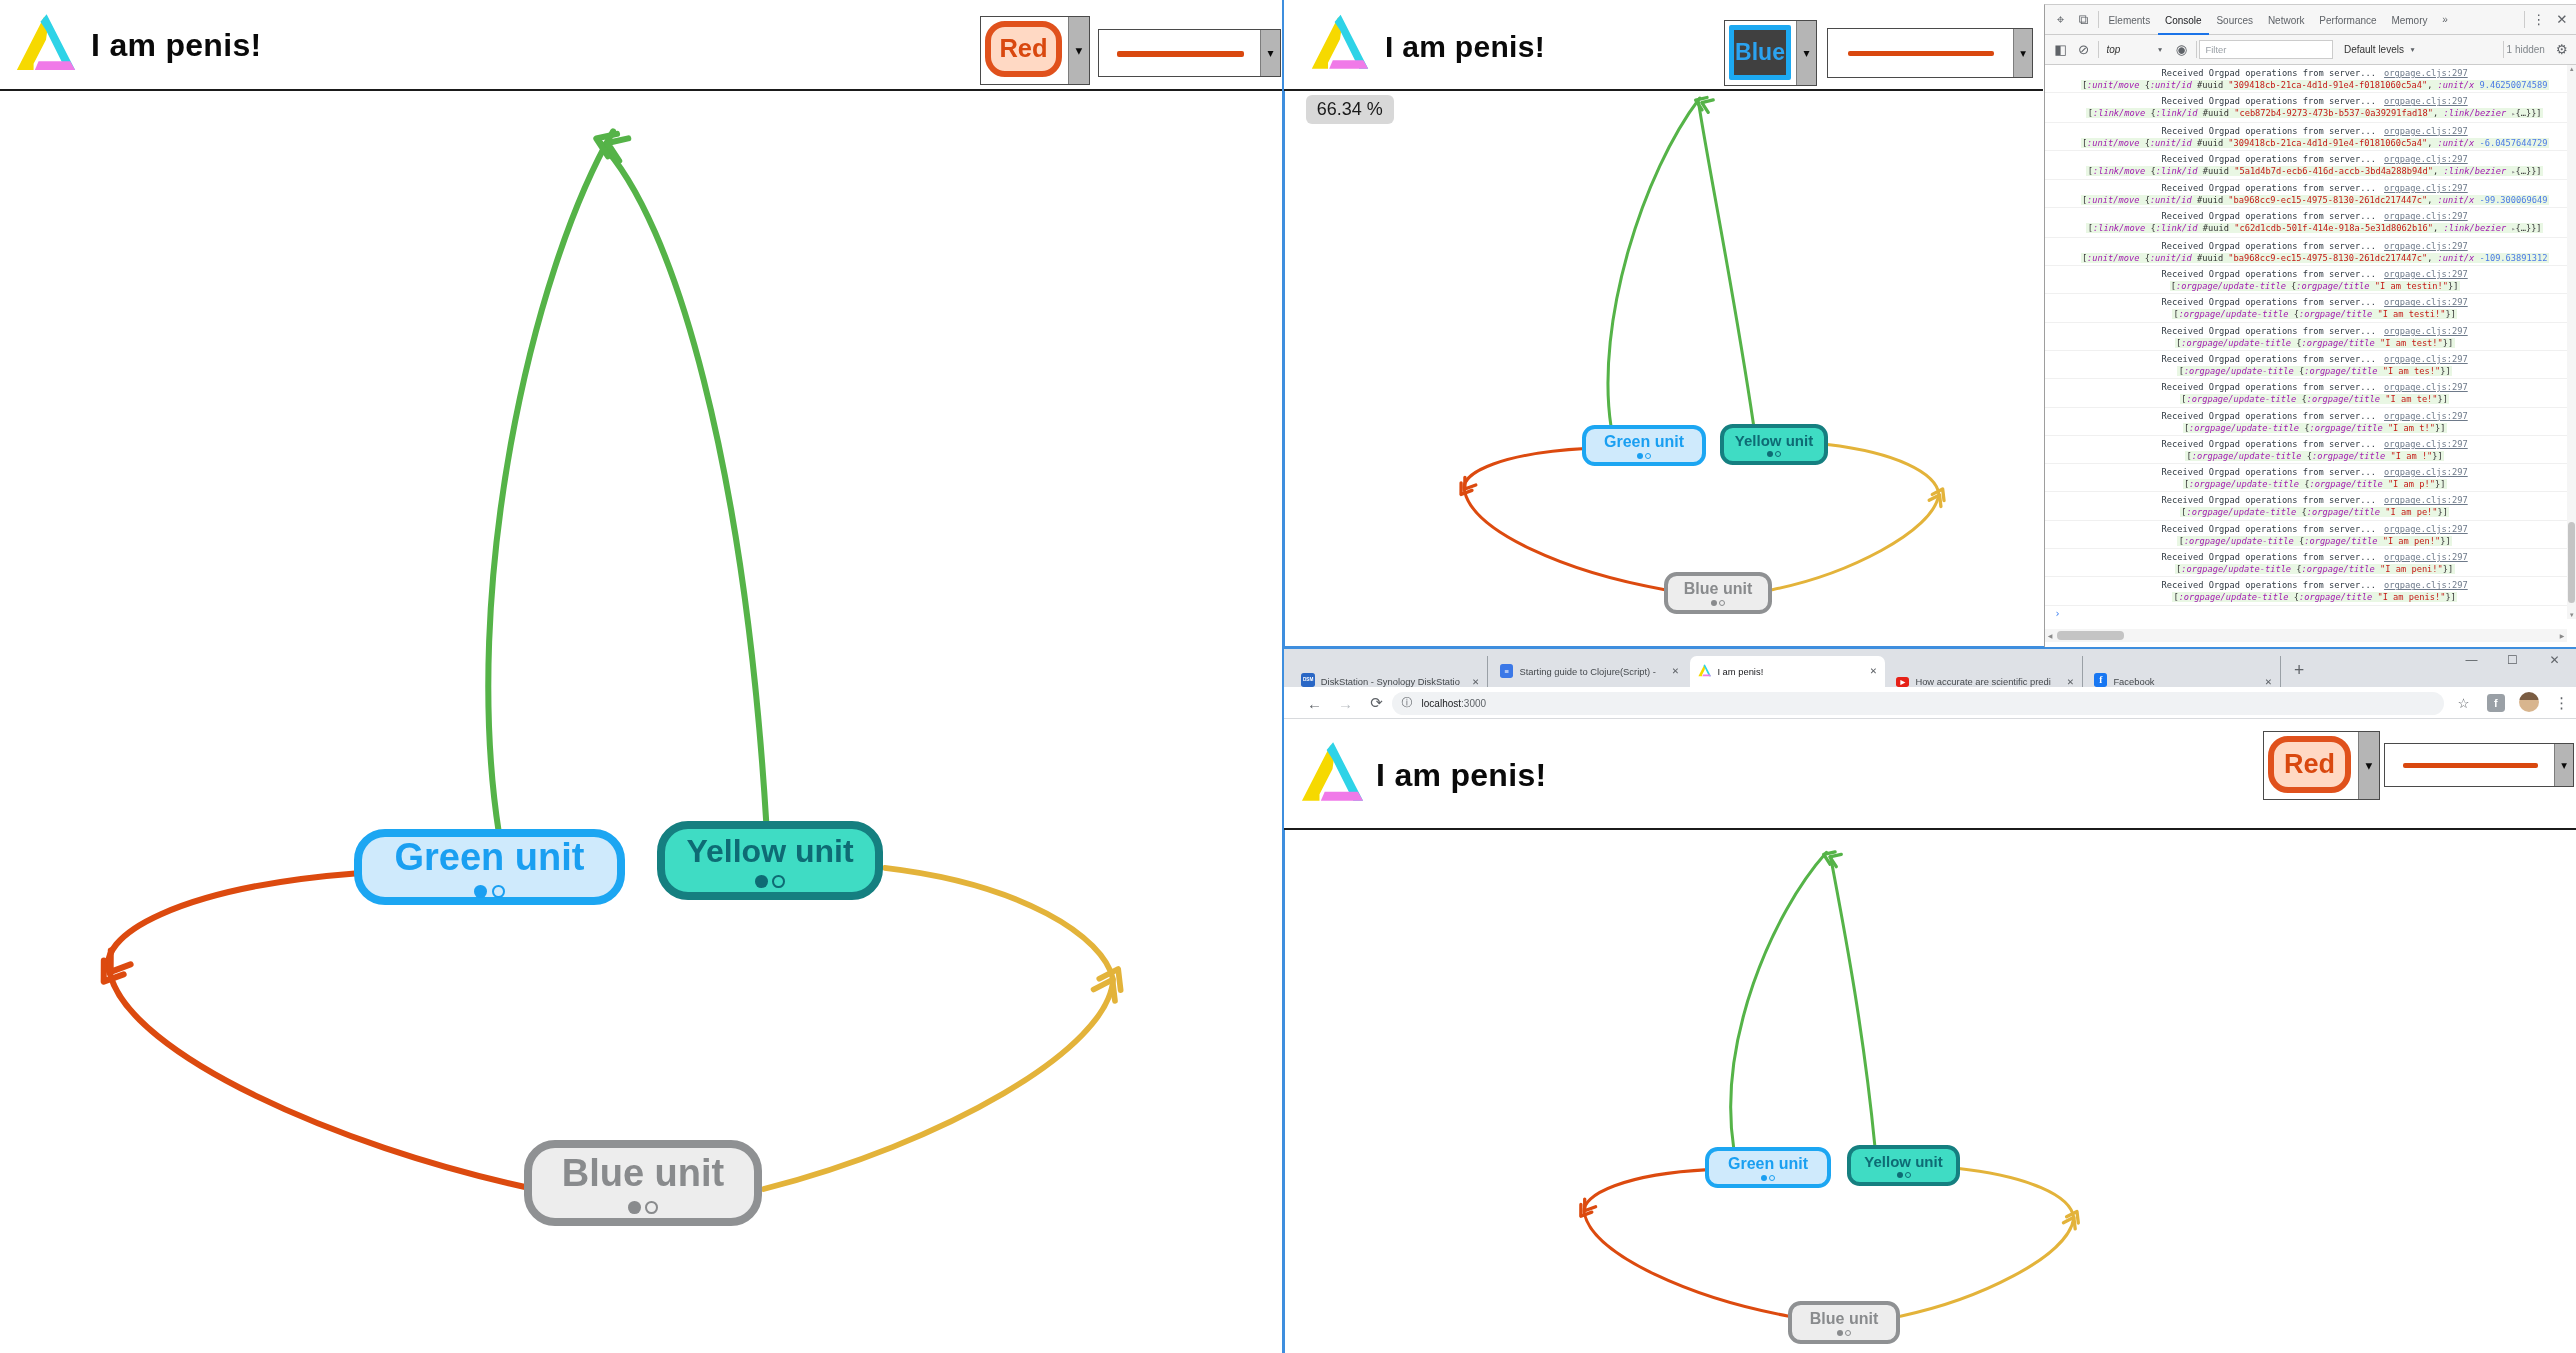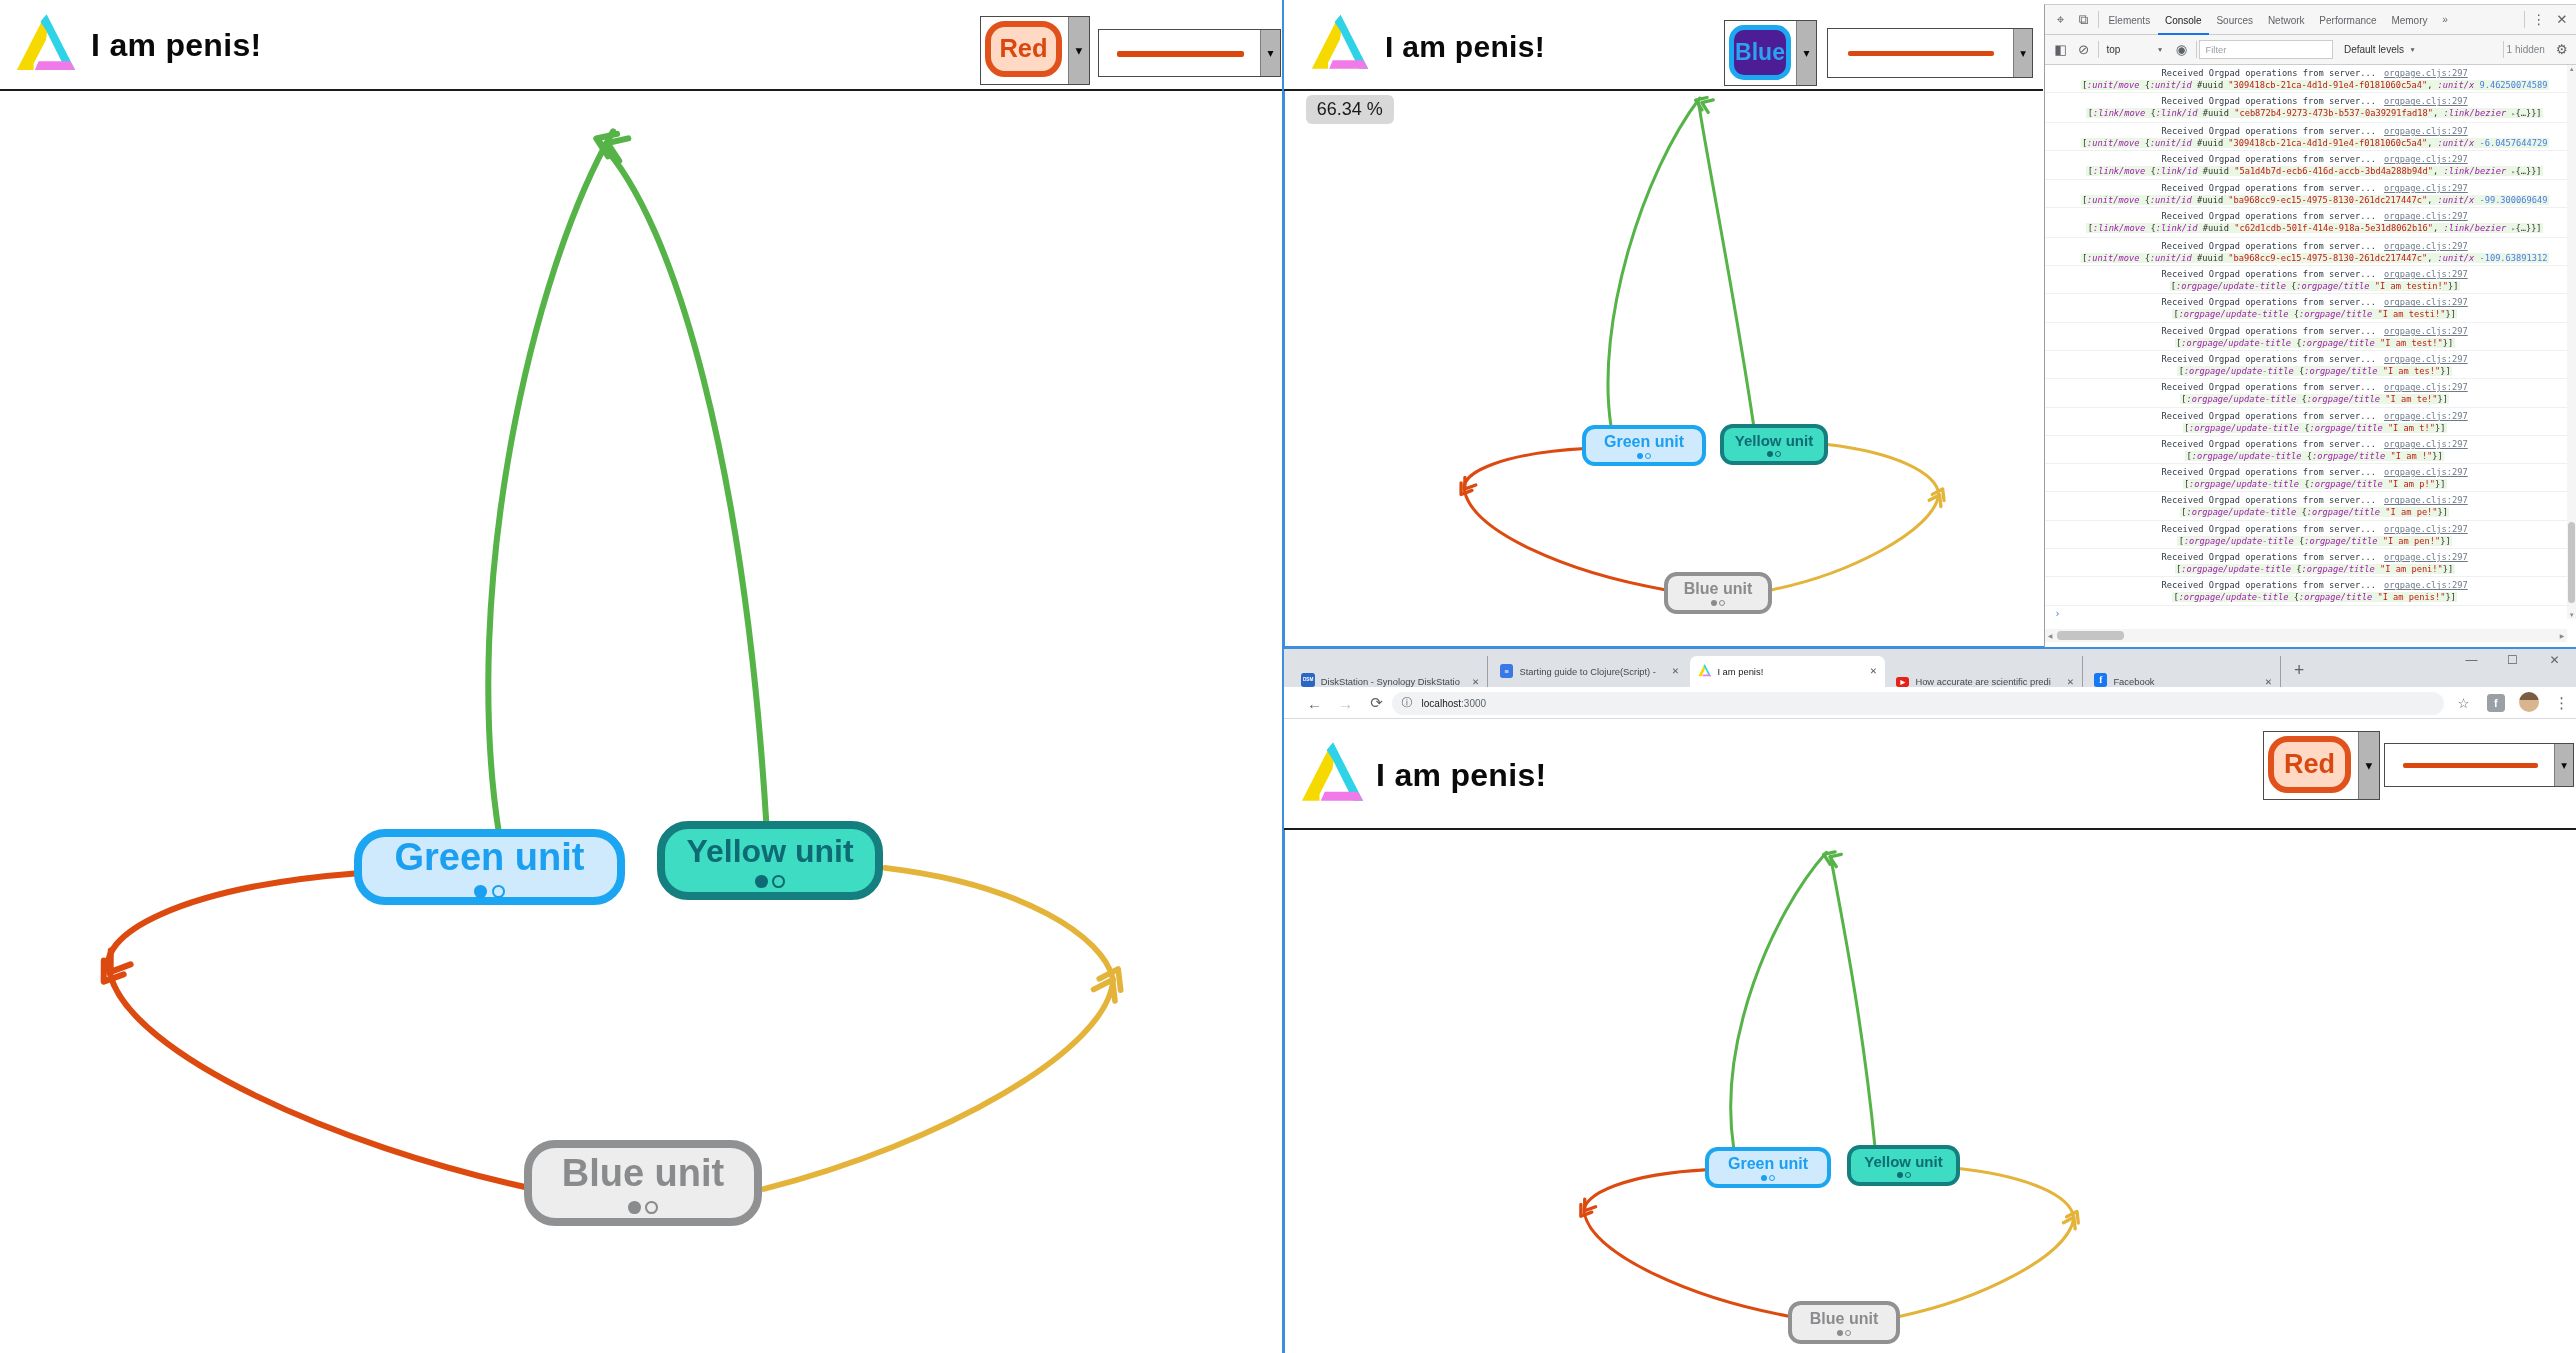"Blue" .chip.blue { background: #4c1d95 -> #404040; border-radius: 15px -> 2px }
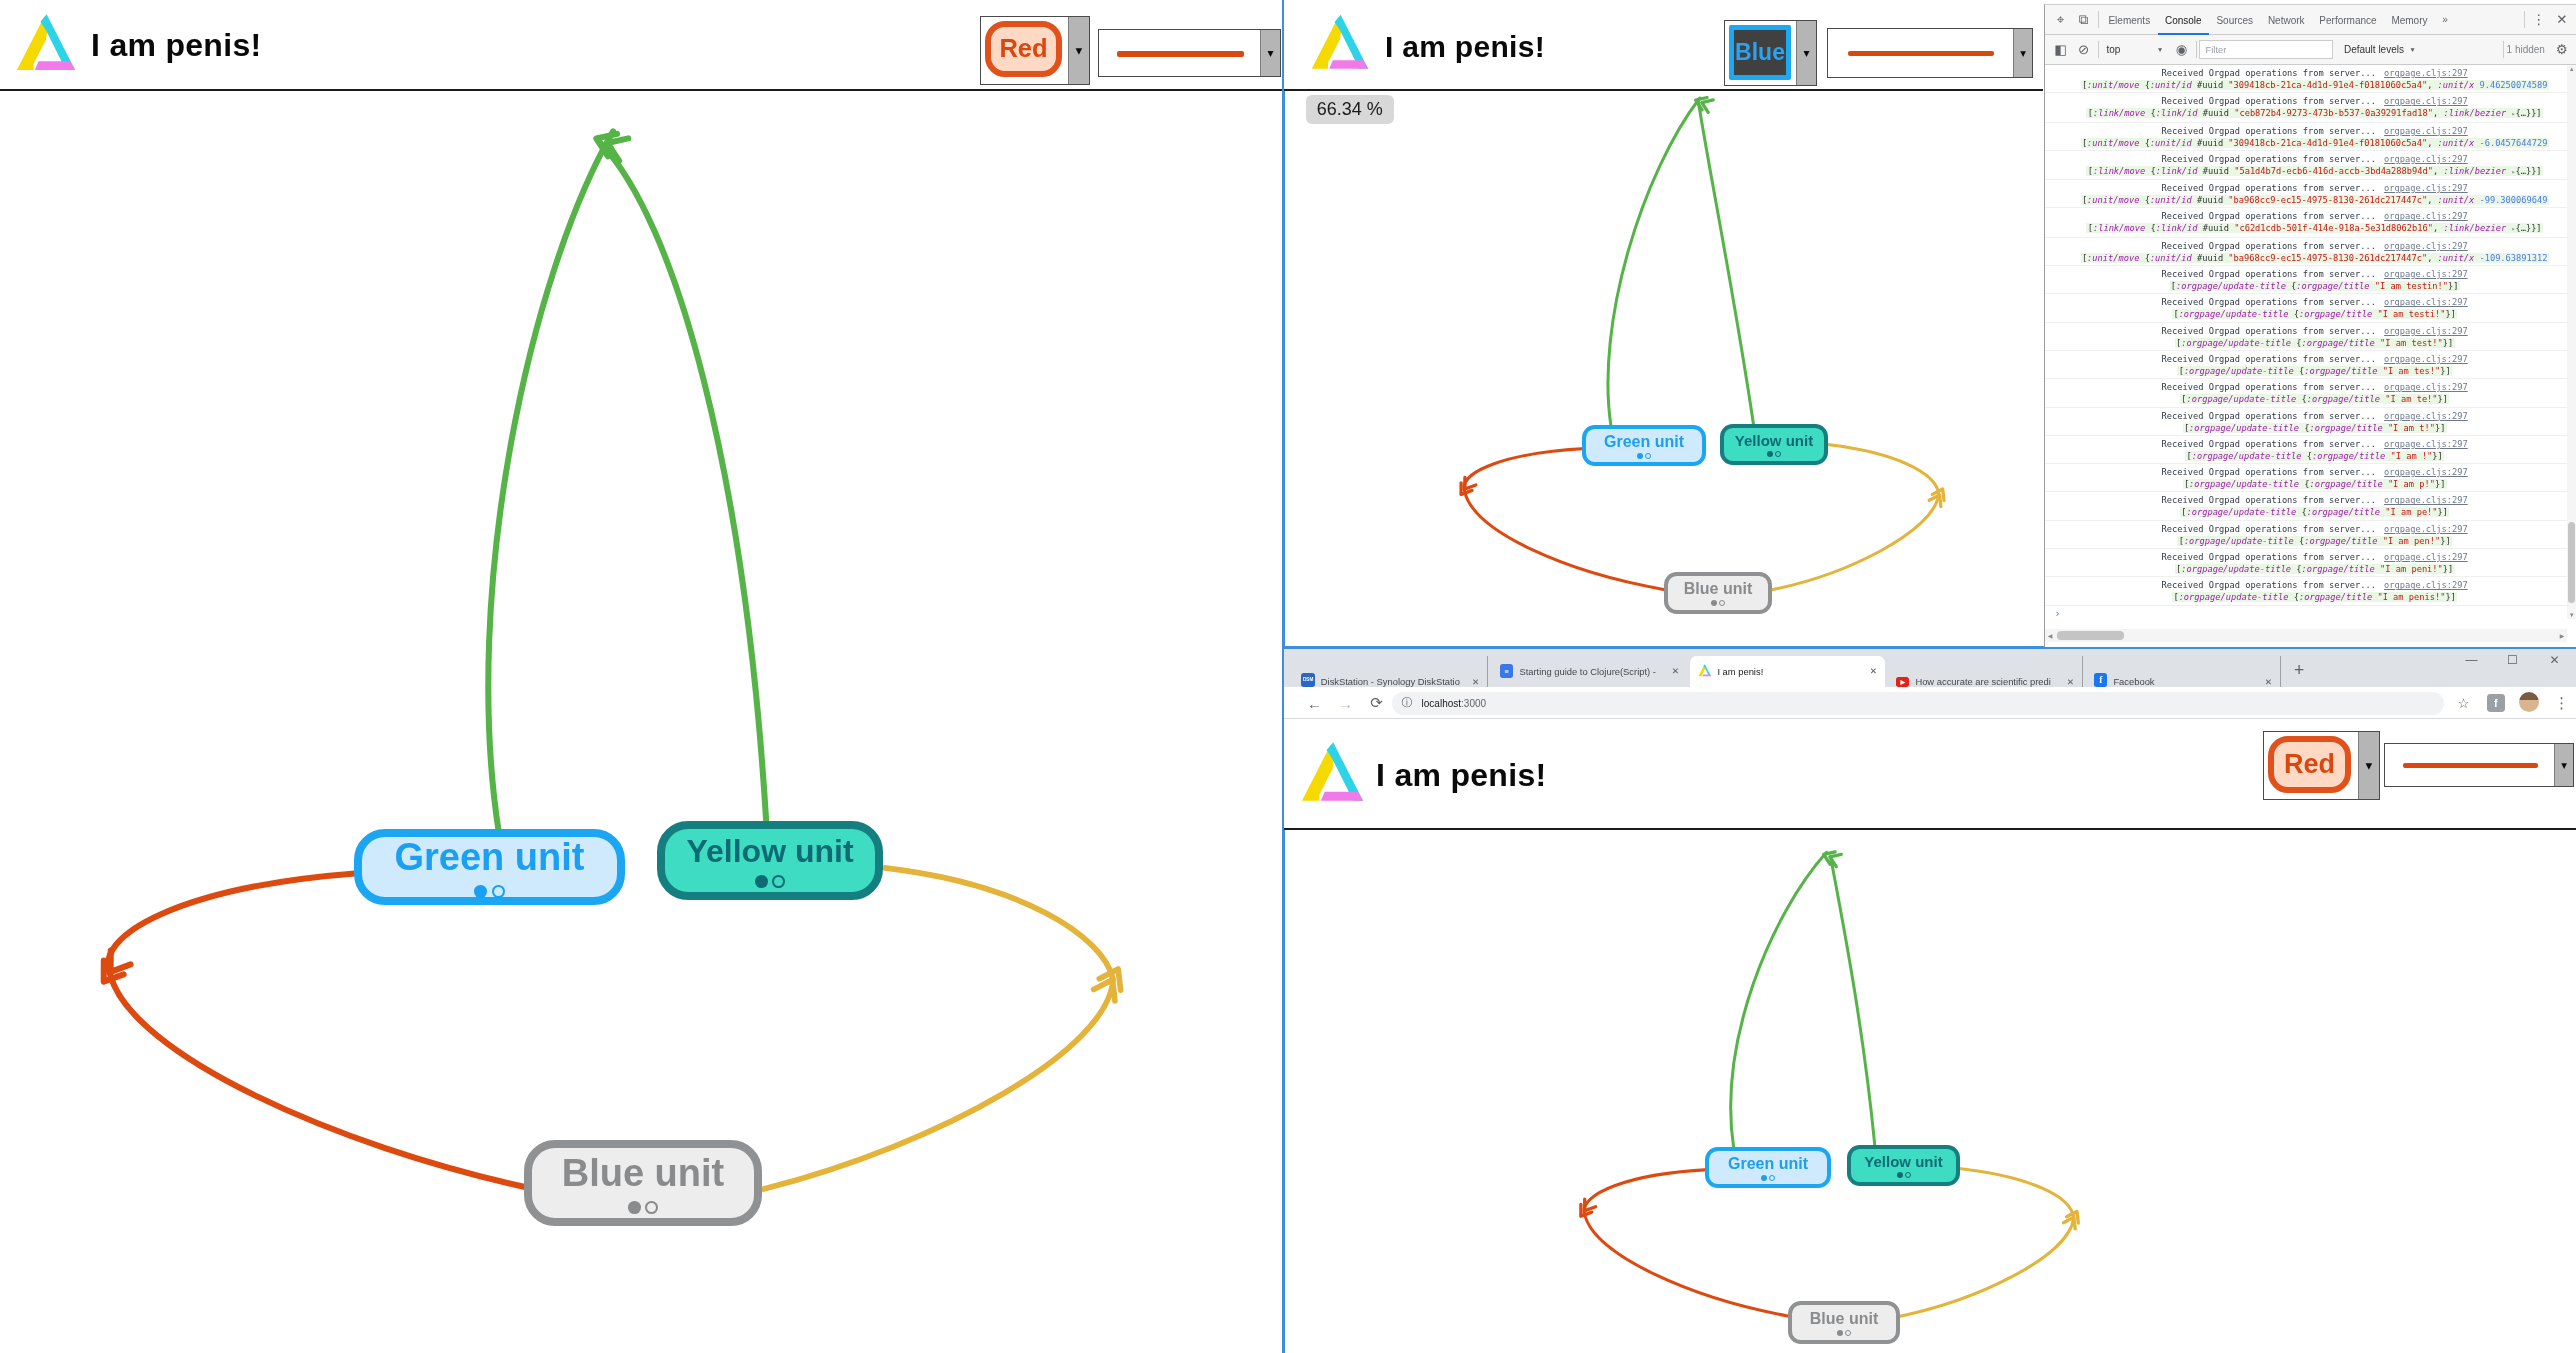"top" span { font-style: none -> italic }
